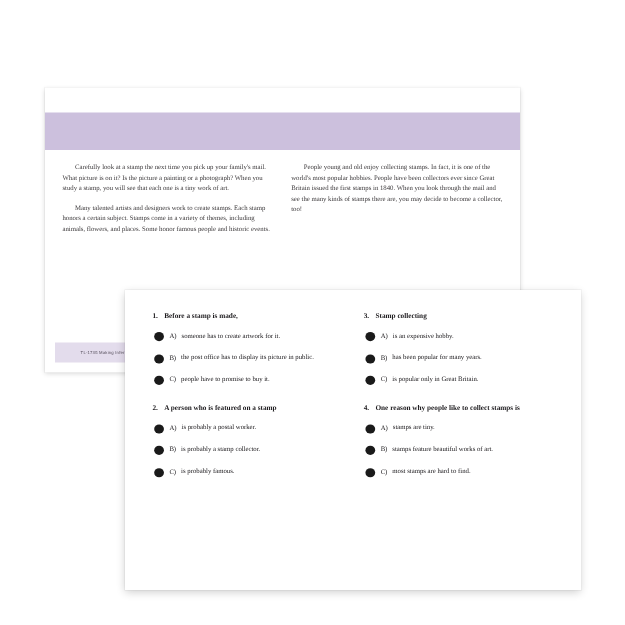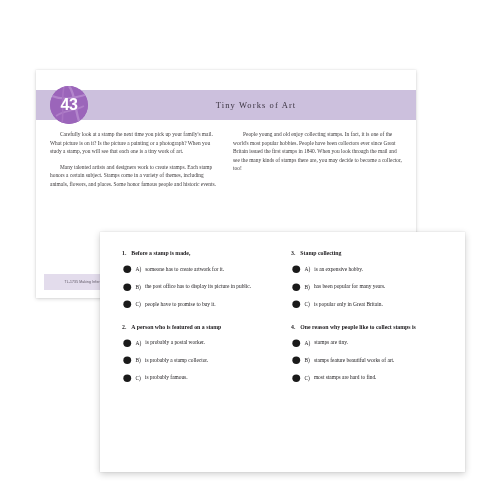"43" div.badge { html: <div> <svg> <circle></circle> <path></path> <path></path> <path></path> <path></path> </svg> <div>43</div> </div> -> none }
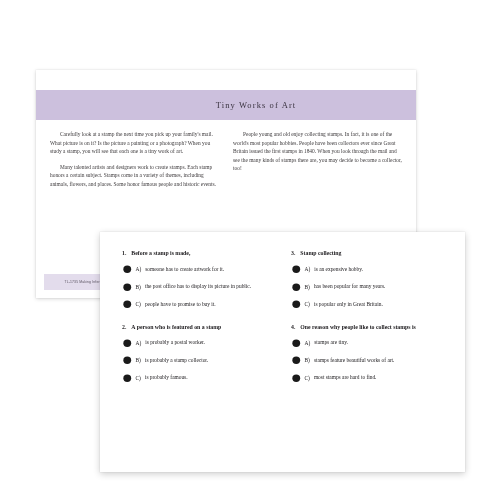"Tiny Works of Art" div.lesson-title { html: <div>Tiny Works of Art</div> -> none }
